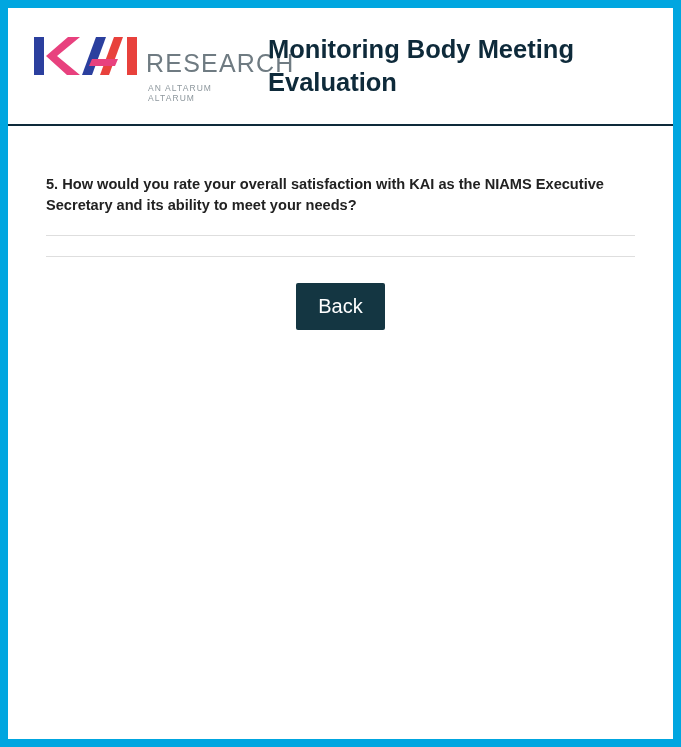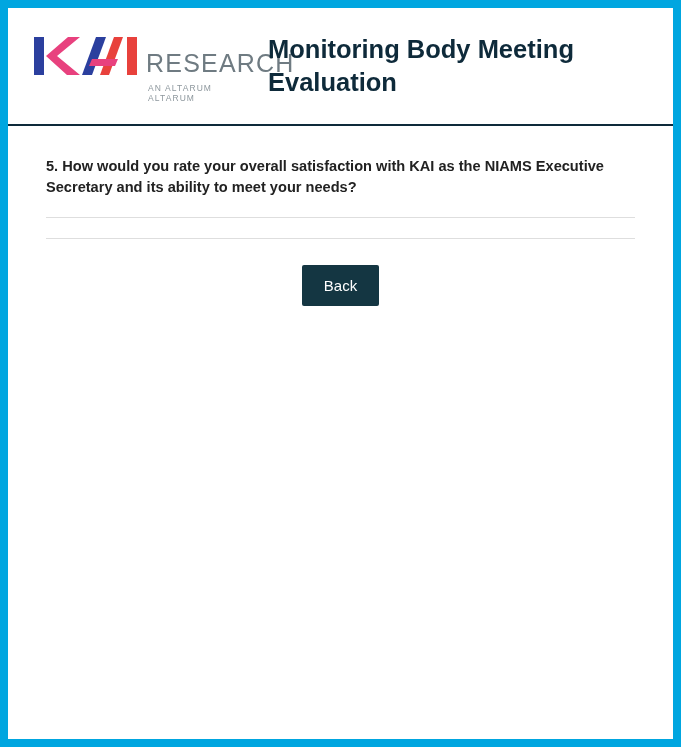"5. How would you rate" .q-block { padding-top: 30px -> 48px }
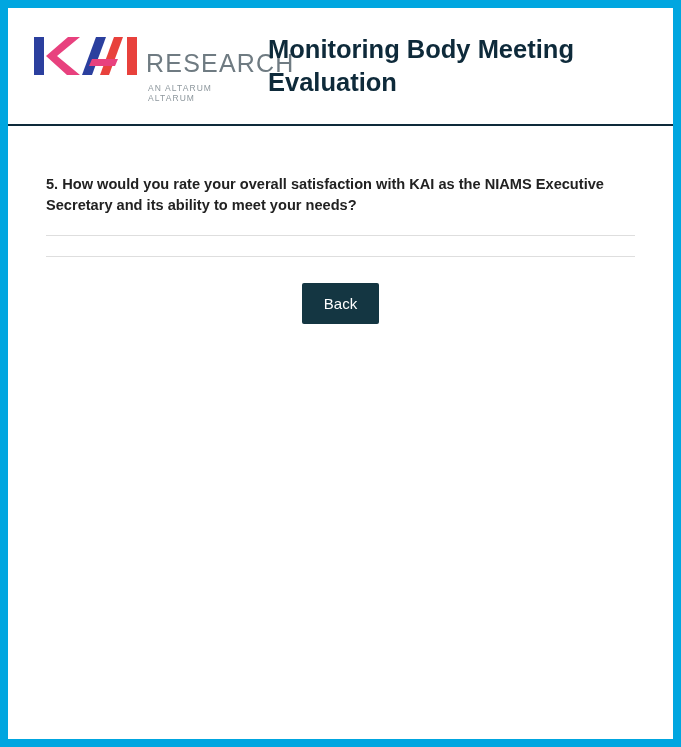"Back" .btn { font-size: 15px -> 20px }
